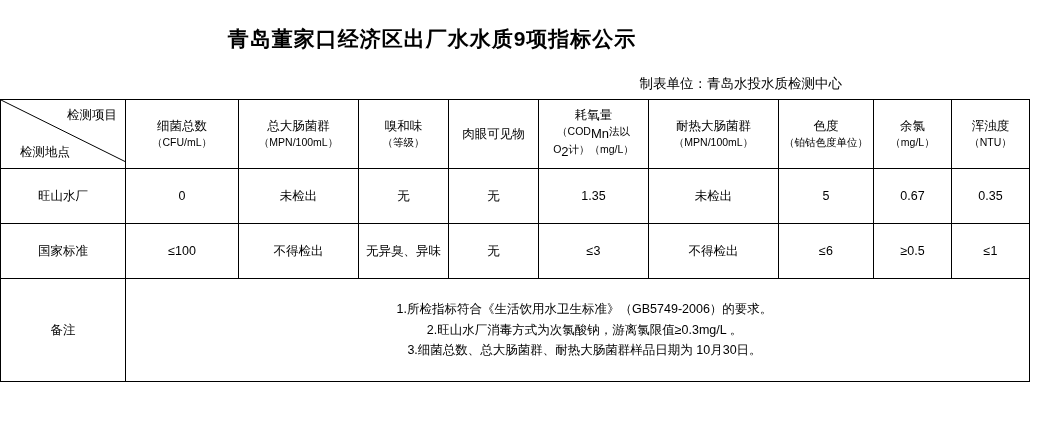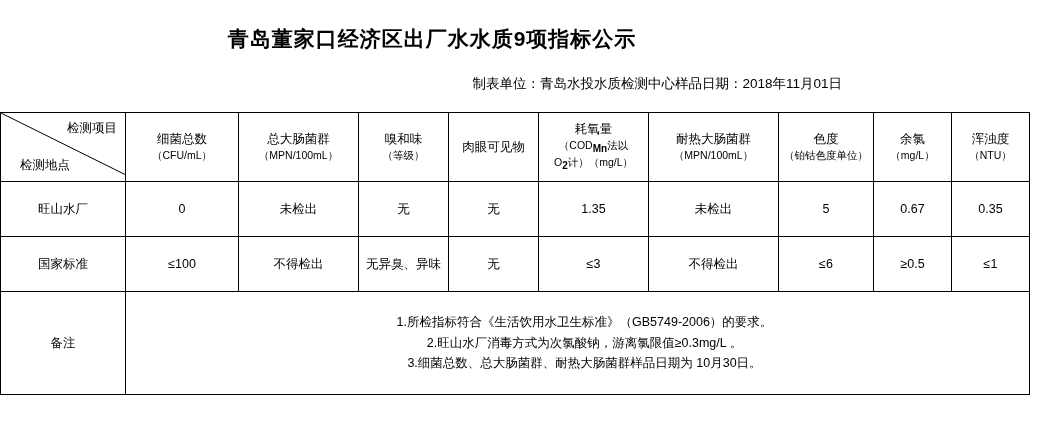"样品日期：2018年11月01日" div.meta-right { html: <div>样品日期：2018年11月01日</div> -> none }
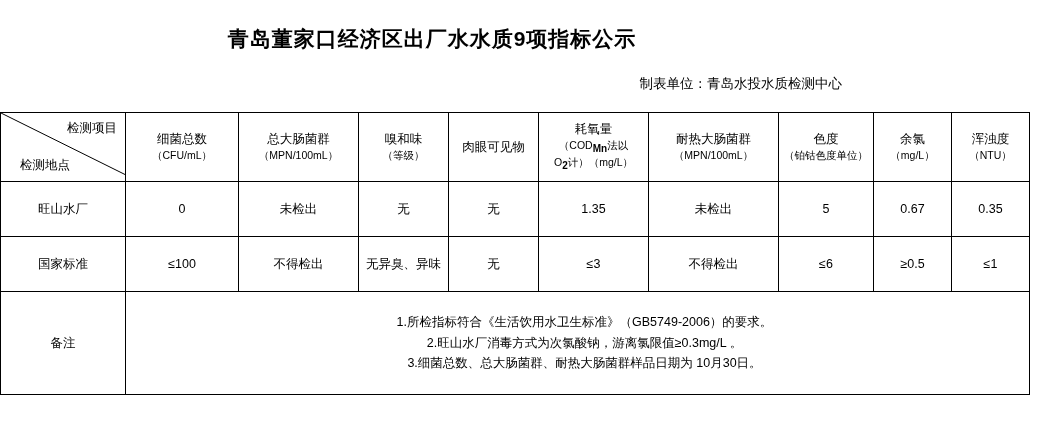"检测项目" table.main { margin: 19px auto 0 auto -> 6px auto 0 auto }
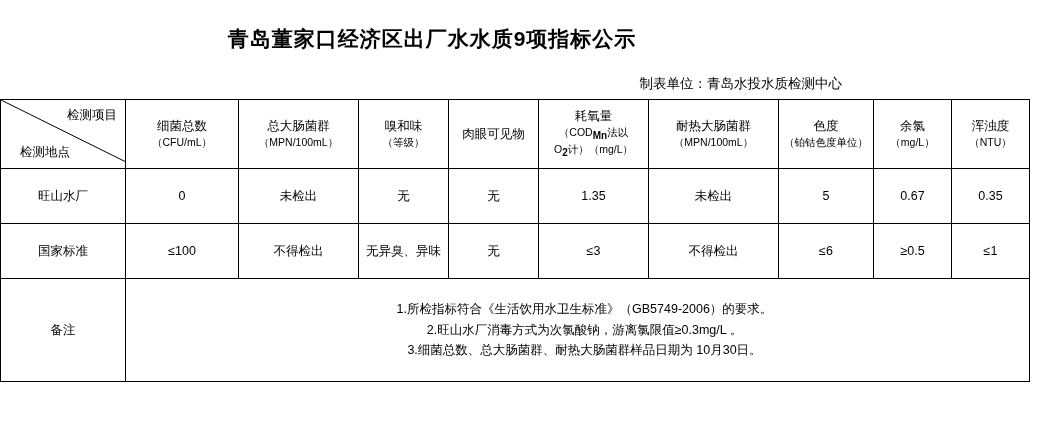"Mn" .hdr-cell .sub small { font-size: 10px -> 13px; font-weight: bold -> none }
